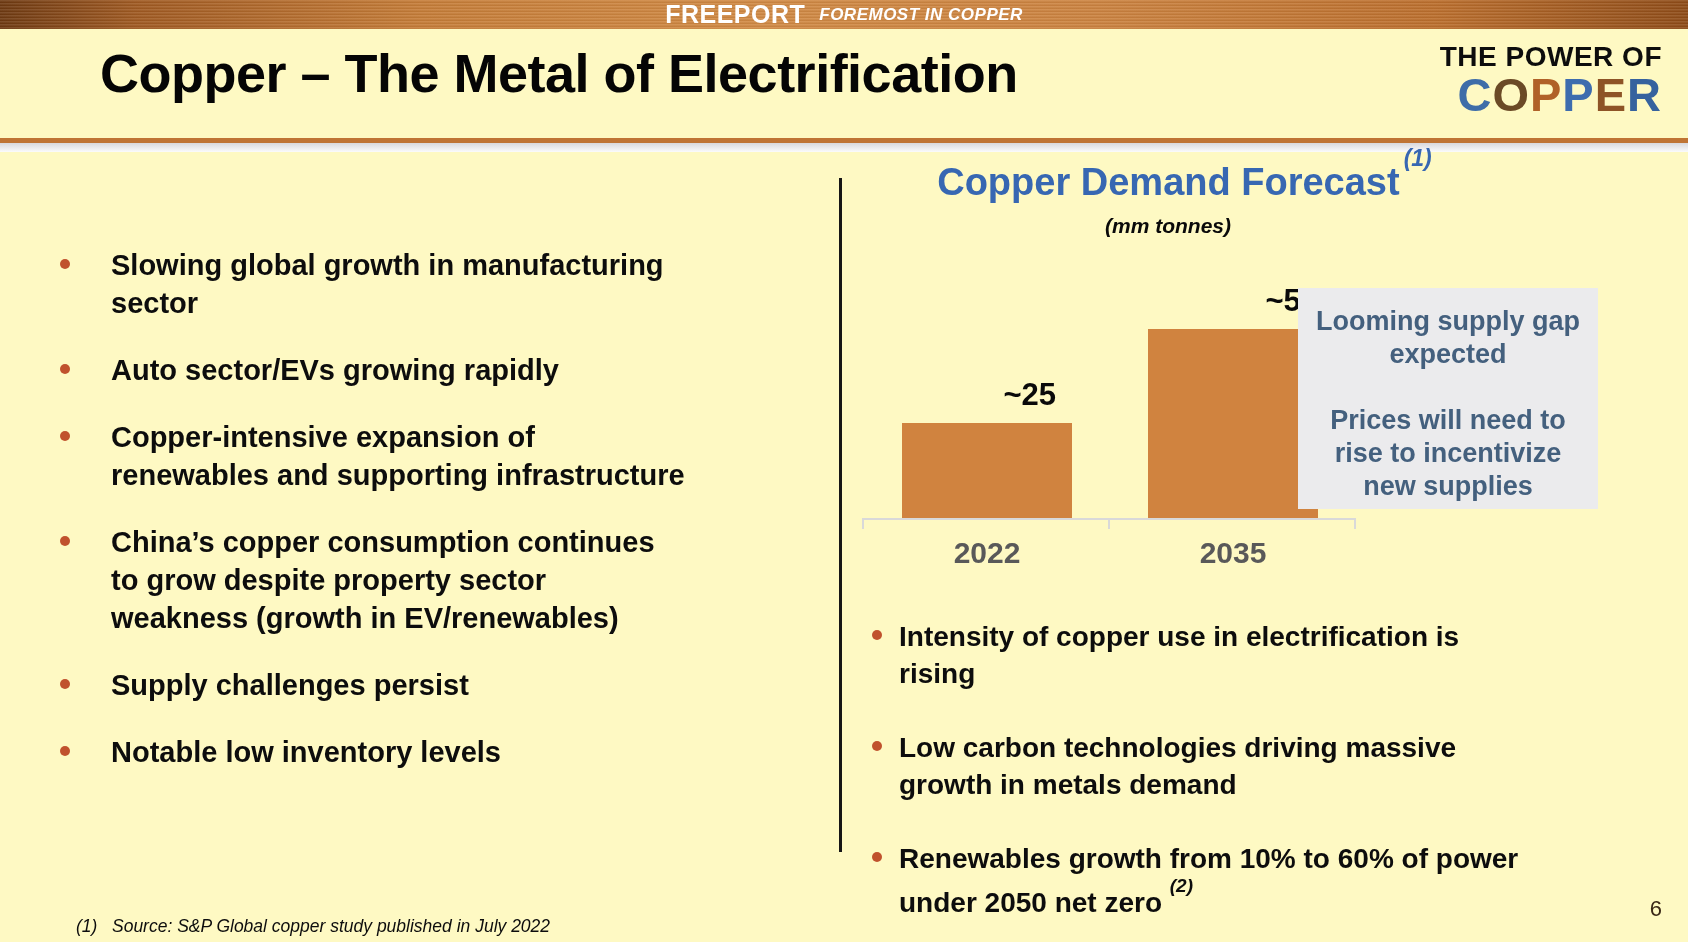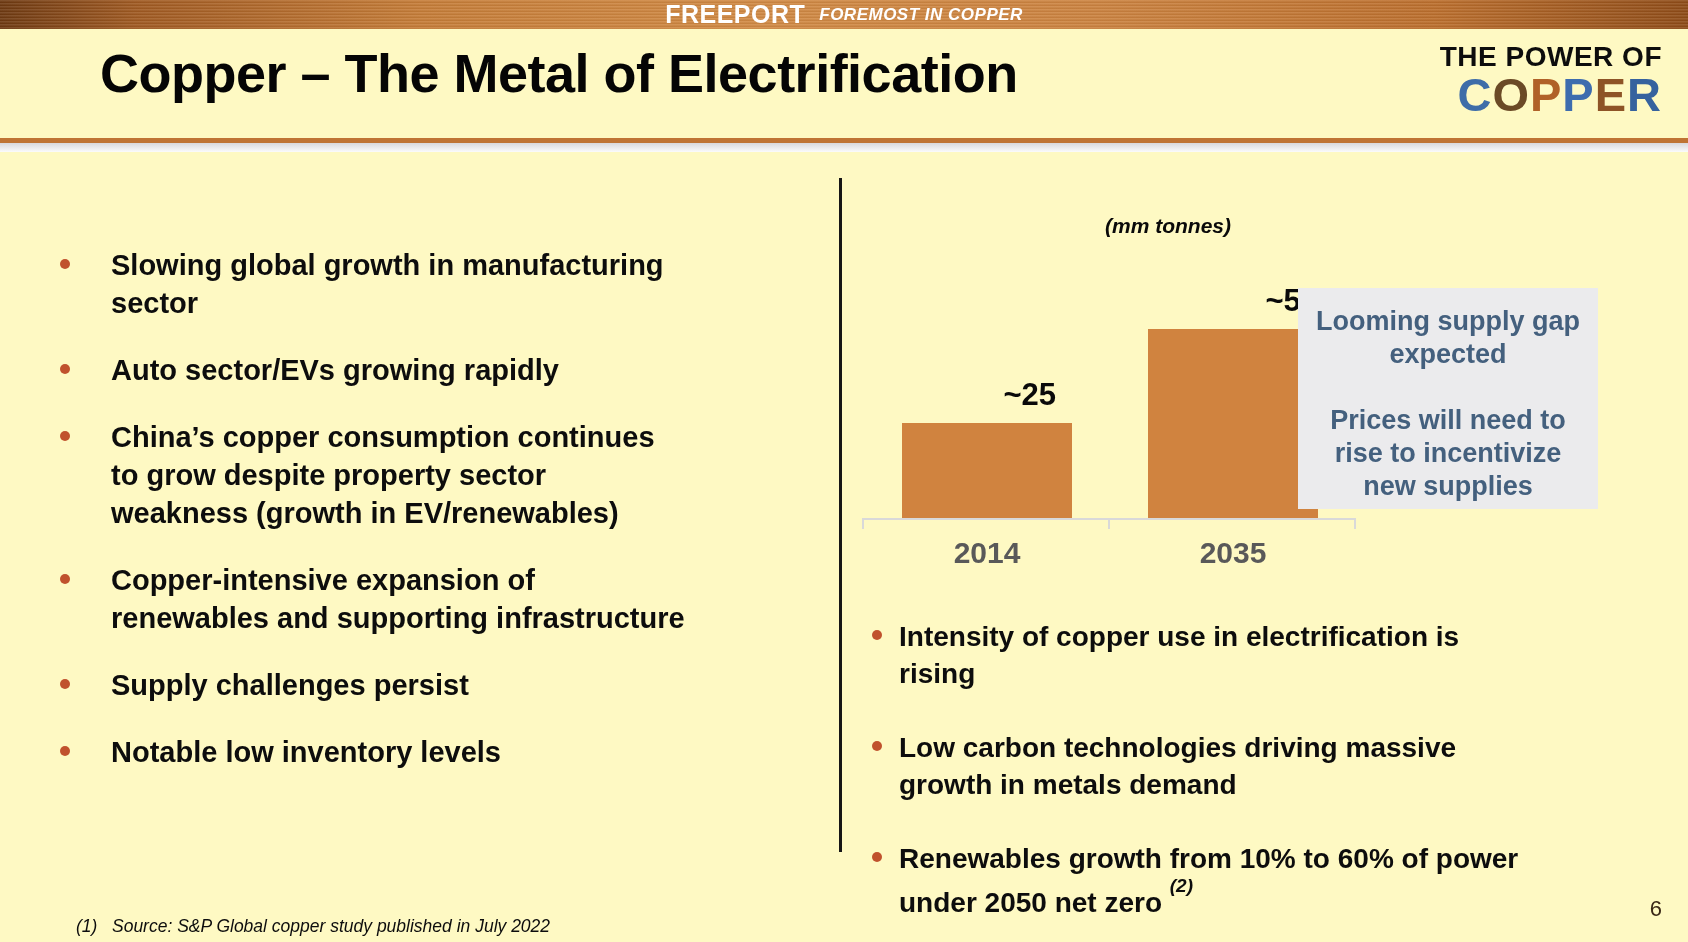"Copper Demand Forecast(1)" h2.r-heading { html: none -> <h2> <span>Copper Demand Forecast</span><sup>(1)</sup> </h2> }
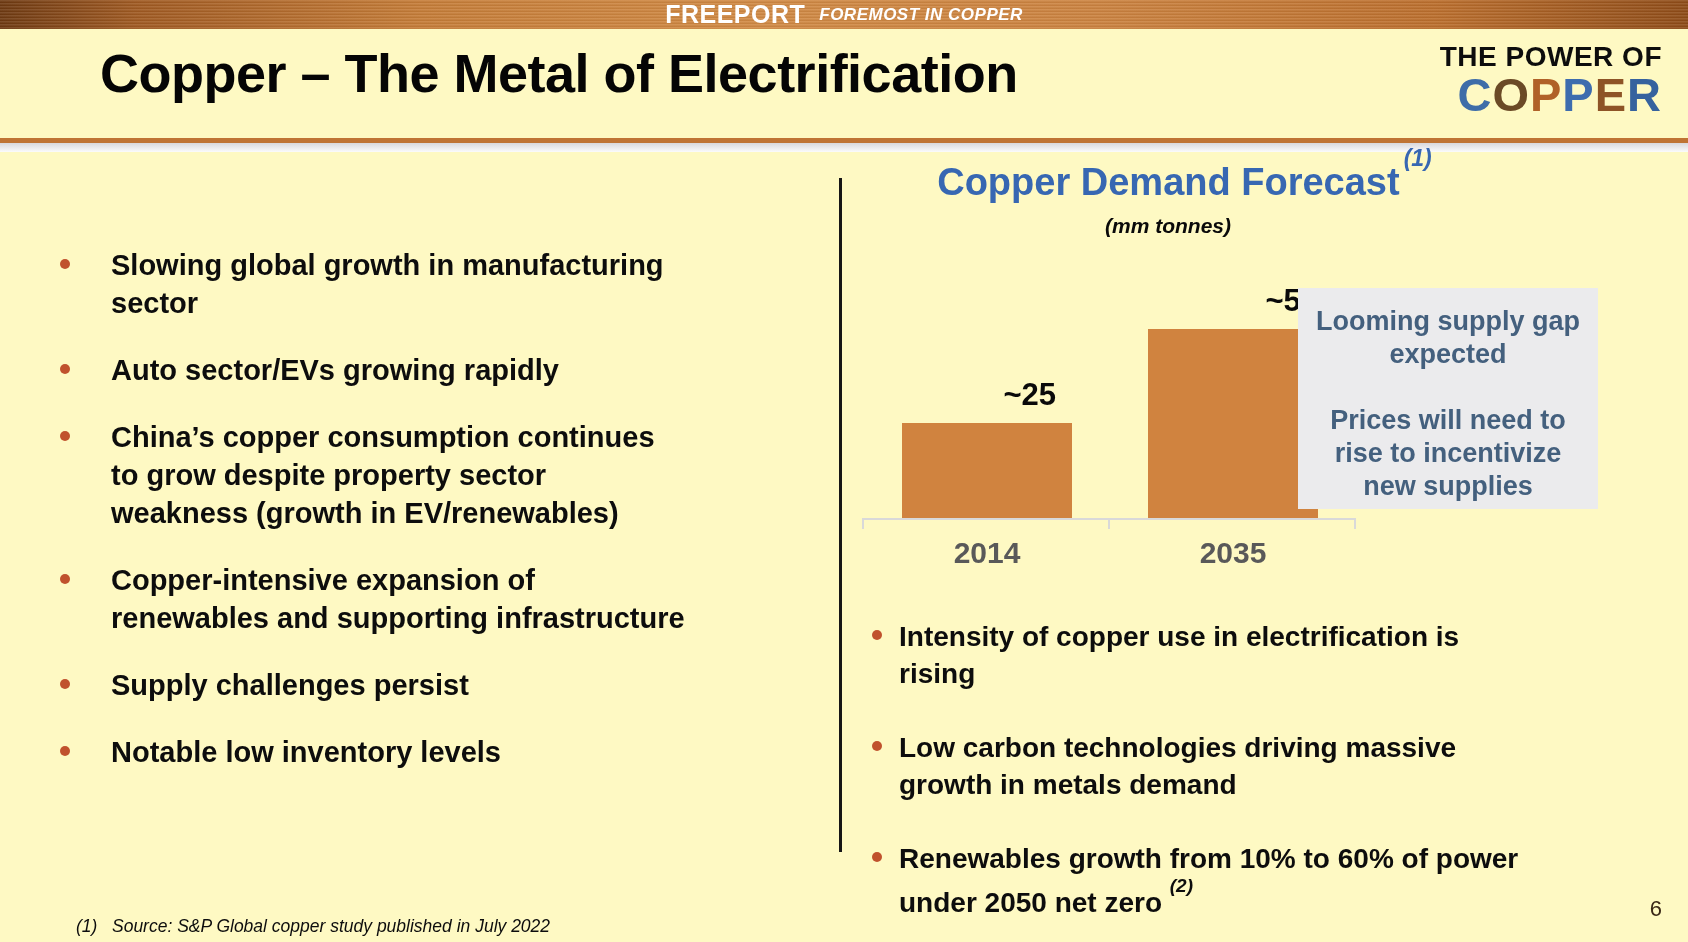"China’s copper consumption continues to" li.bullet { order: before "Copper-intensive expansion of renewables" -> after "Copper-intensive expansion of renewables" }
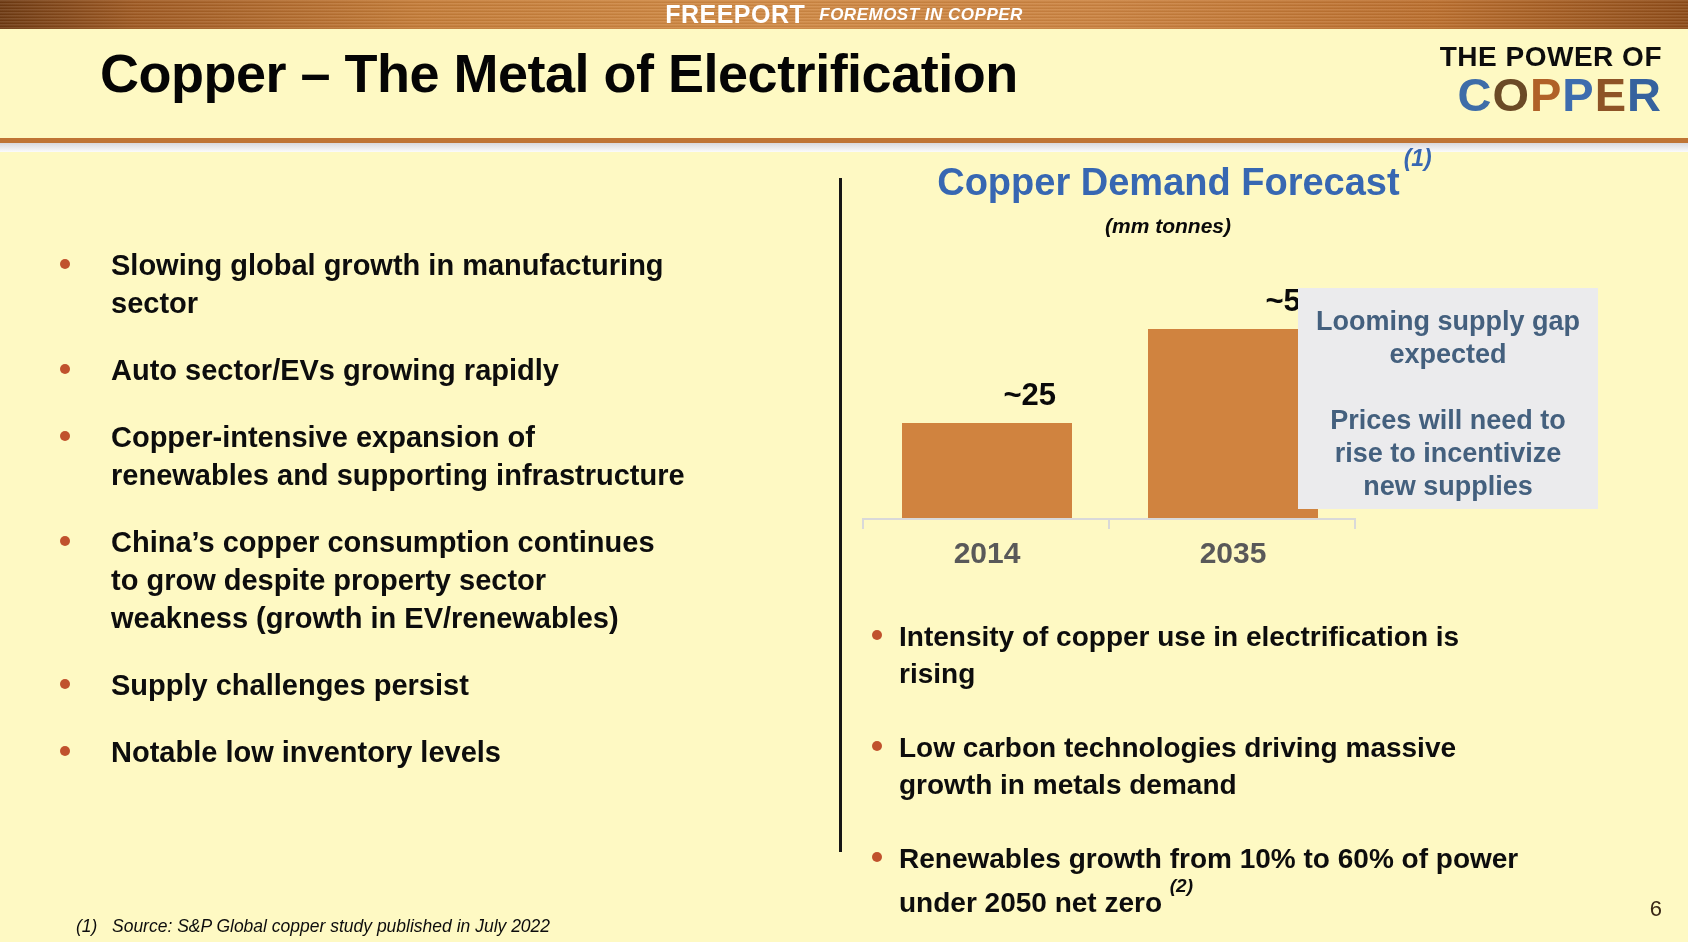"2014" div.x-label { text: 2014 -> 2022 }
